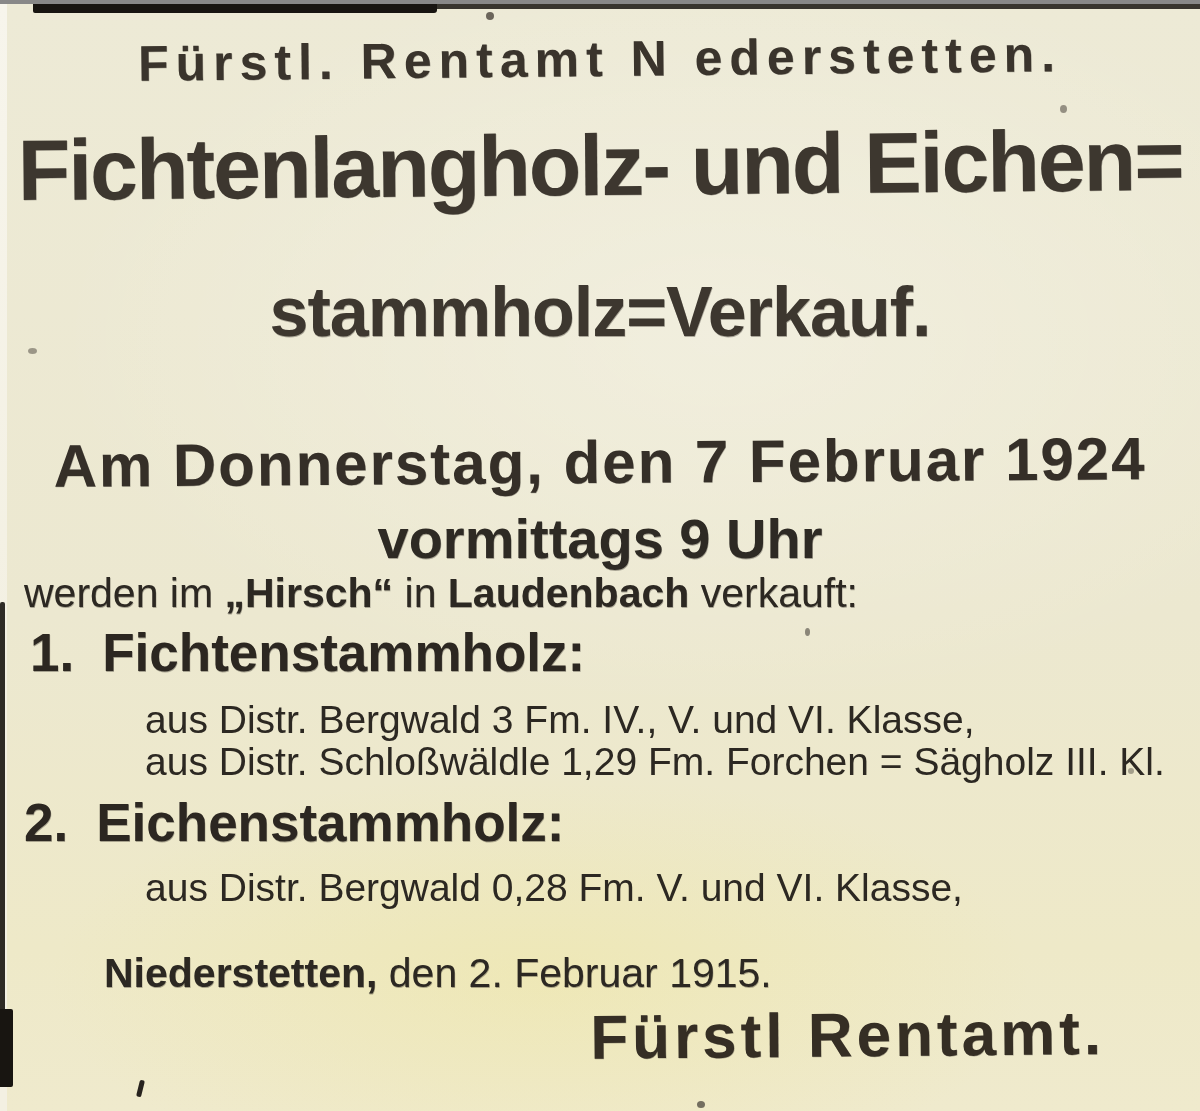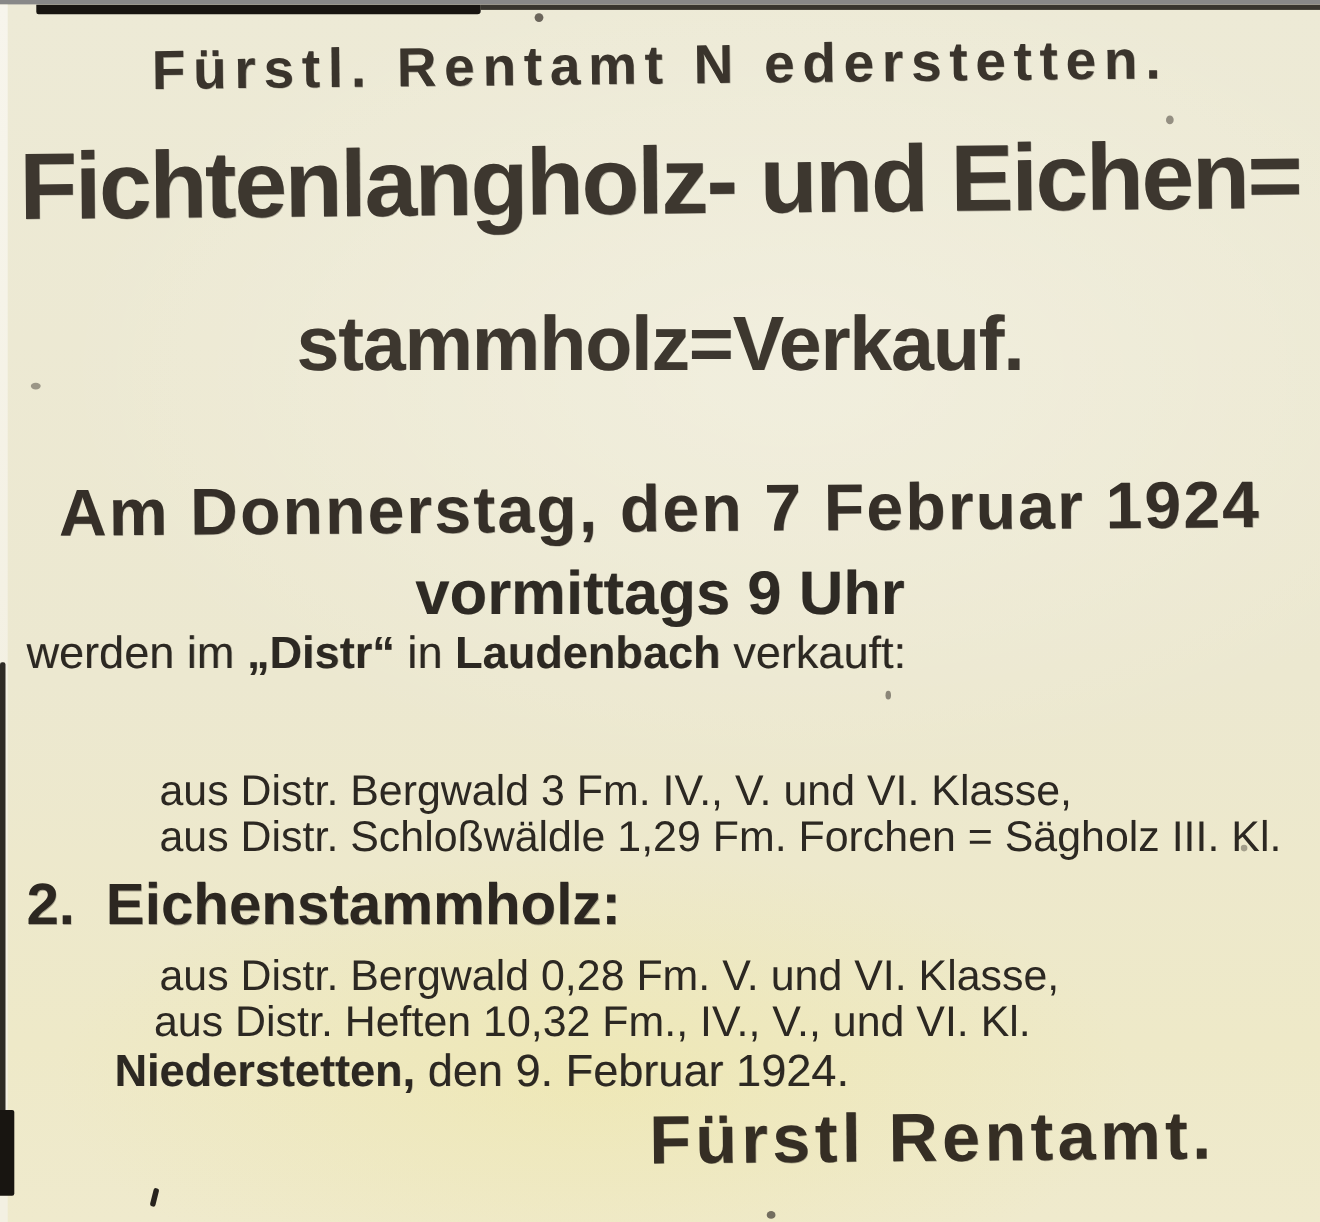"„Distr“" b { text: Distr -> Hirsch }
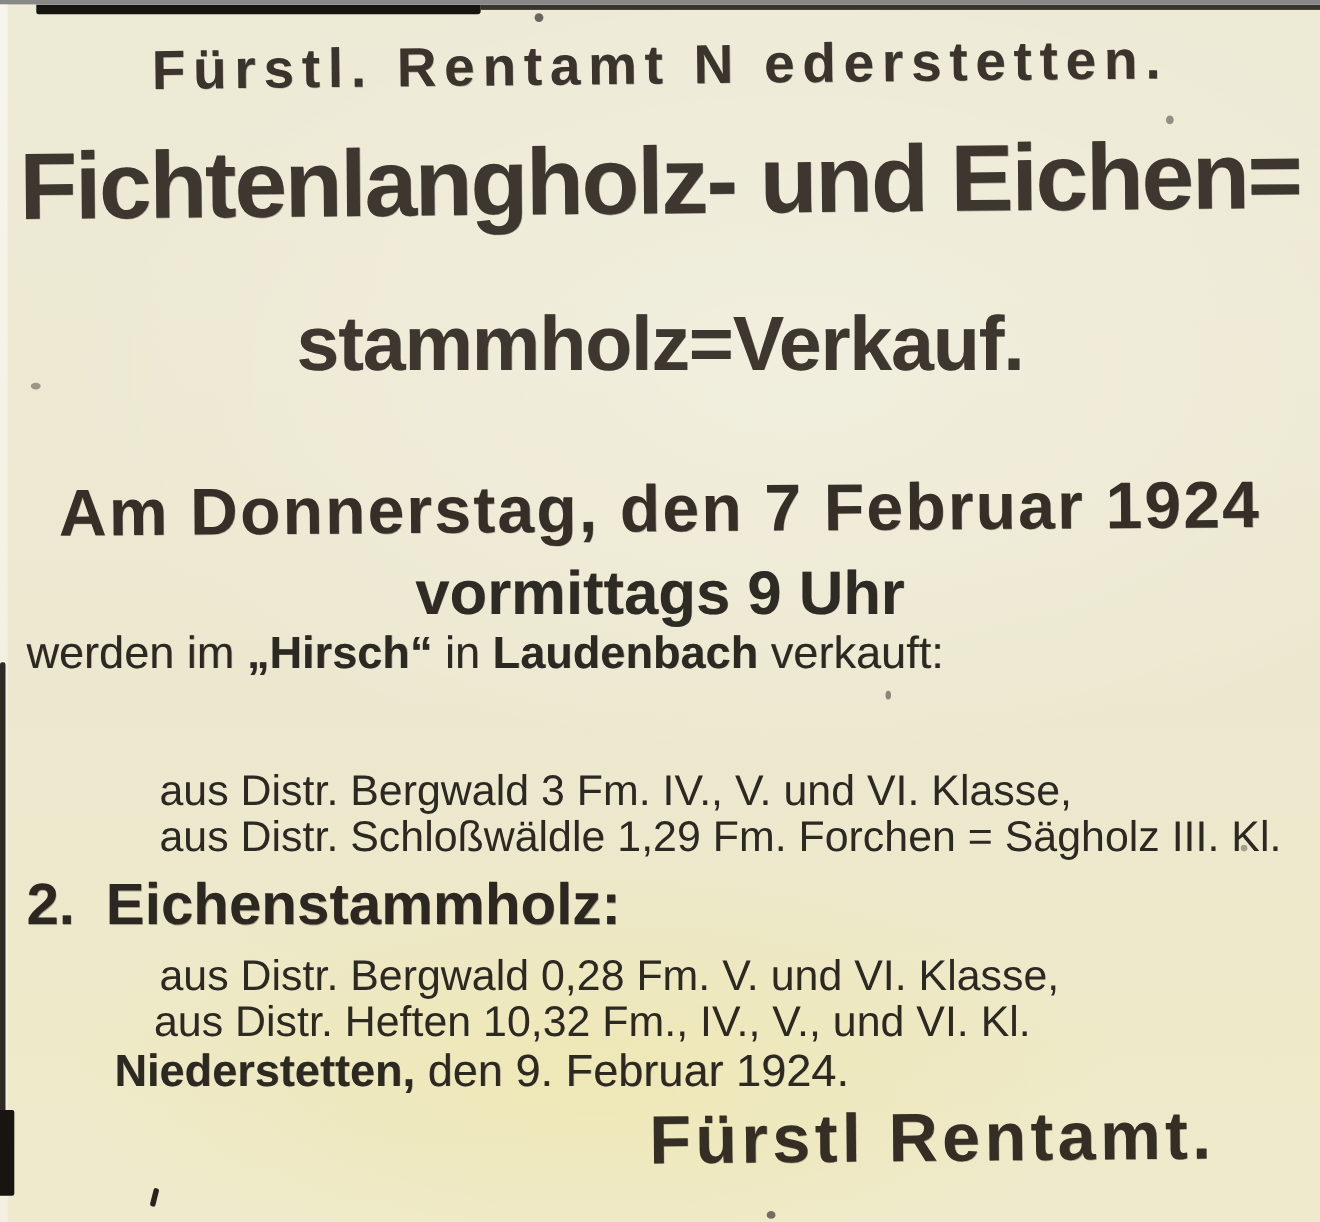"1. Fichtenstammholz:" div.ln { html: none -> <div><span>1.</span><span>Fichtenstammholz:</span></div> }
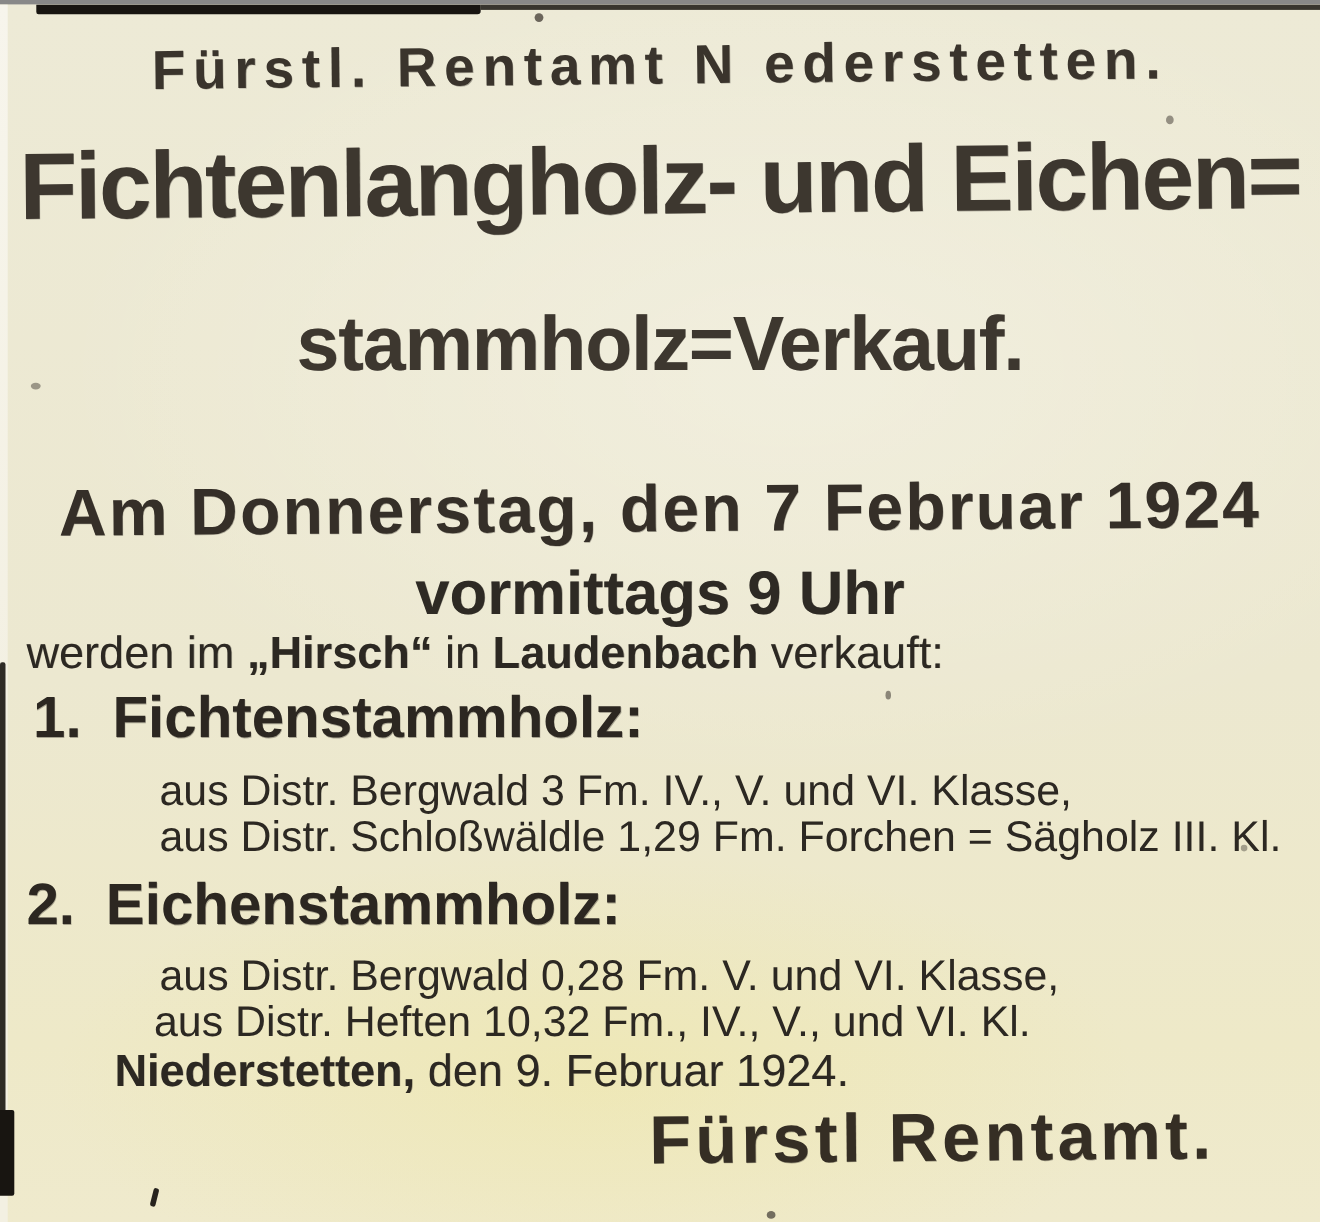"aus Distr. Heften 10,32 Fm.," div.ln { html: <div>aus Distr. Heften 10,32 Fm., IV., V., und VI. Kl.</div> -> none }
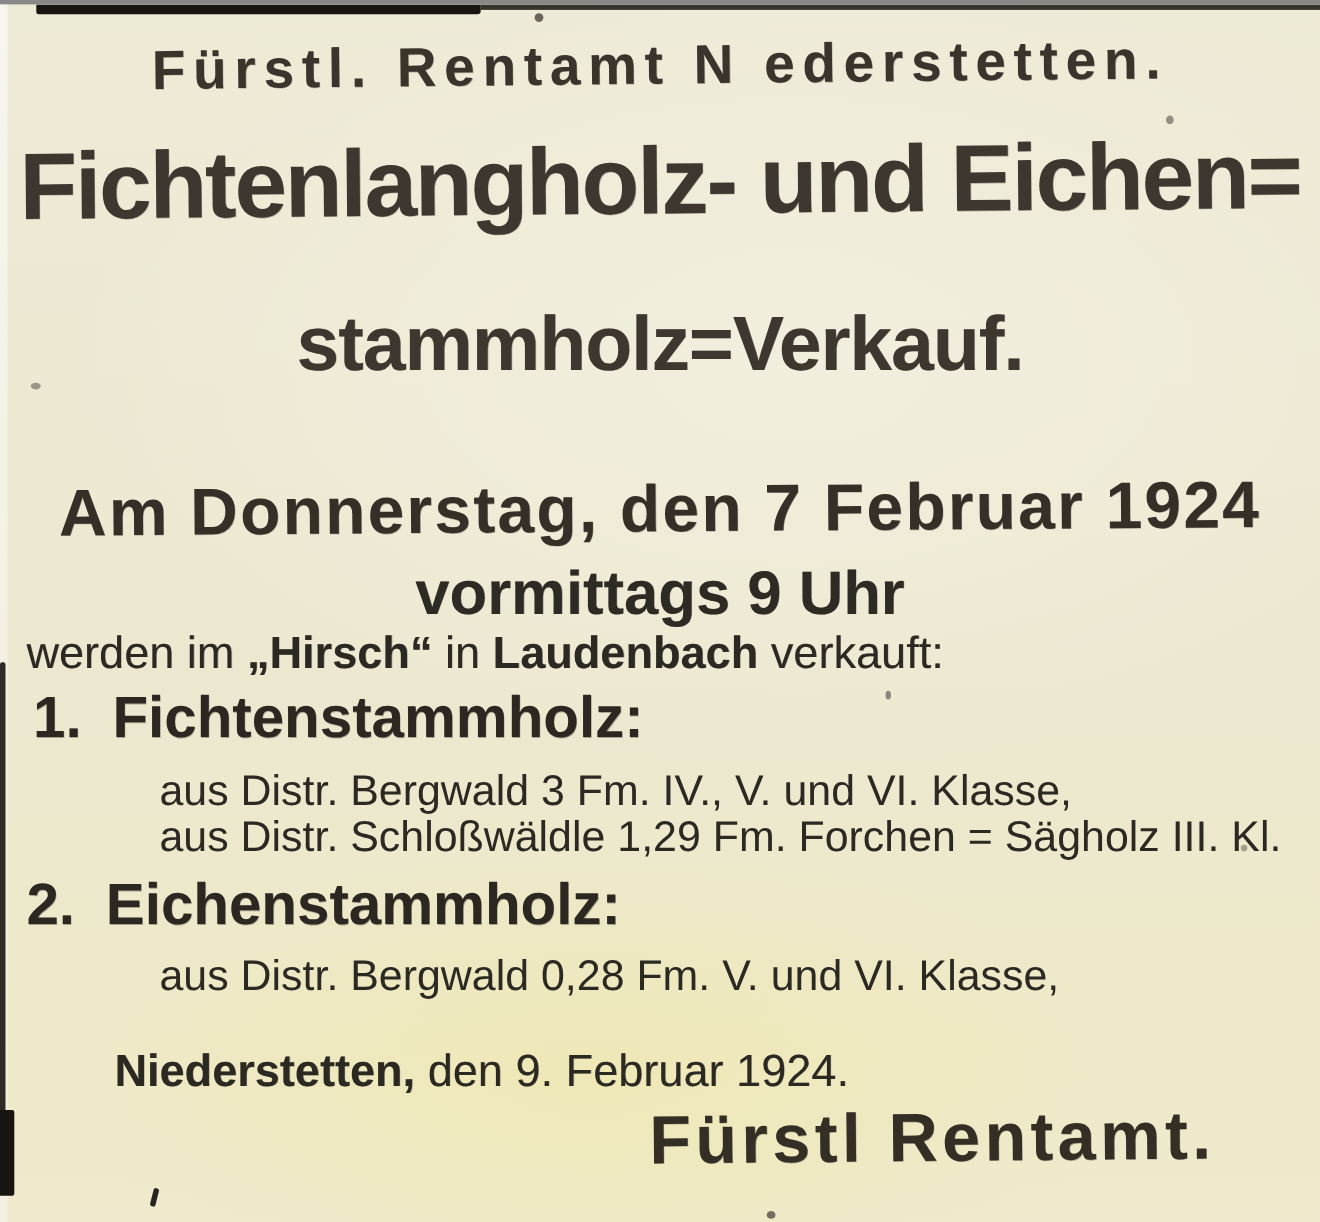"den 9. Februar 1924." span { text: 9. Februar 1924 -> 2. Februar 1915 }
